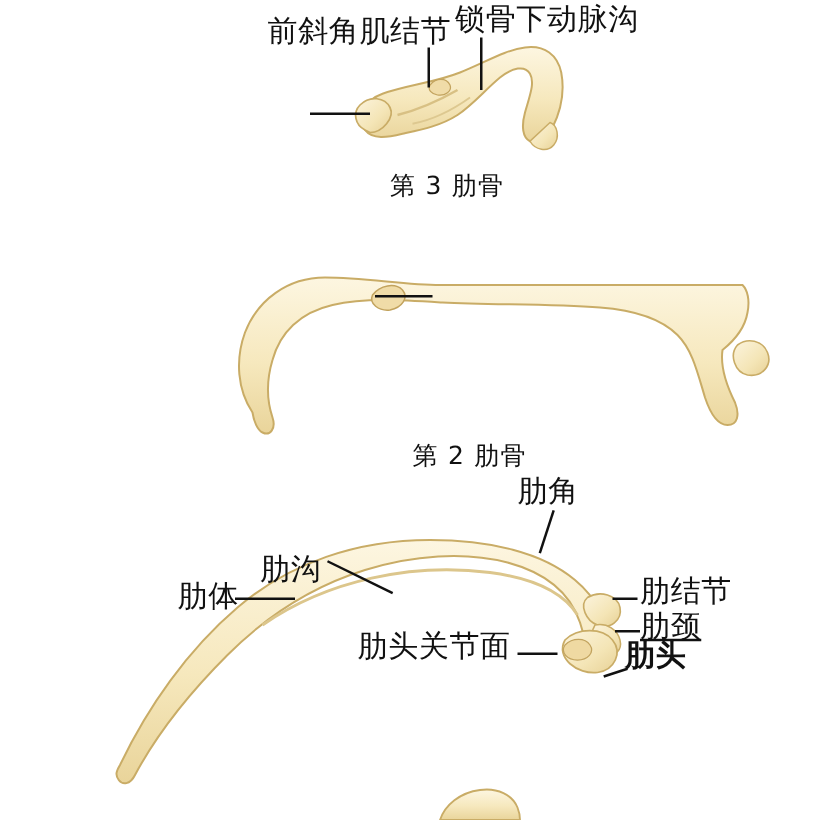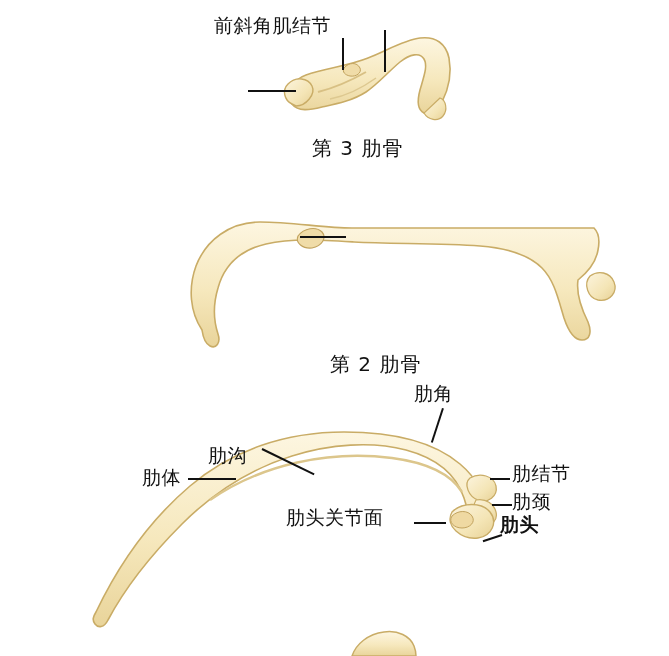"前斜角肌结节" .lbl { font-size: 19px -> 24px }
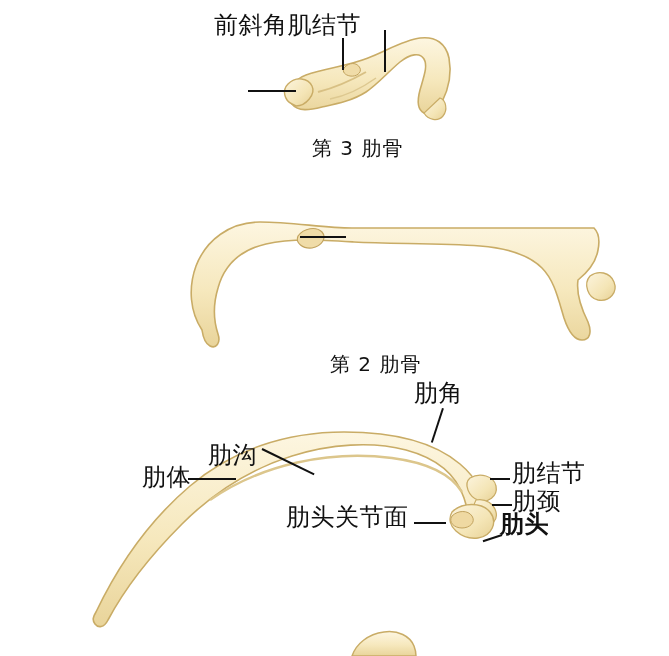"锁骨下动脉沟" div.lbl { html: none -> <div>锁骨下动脉沟</div> }
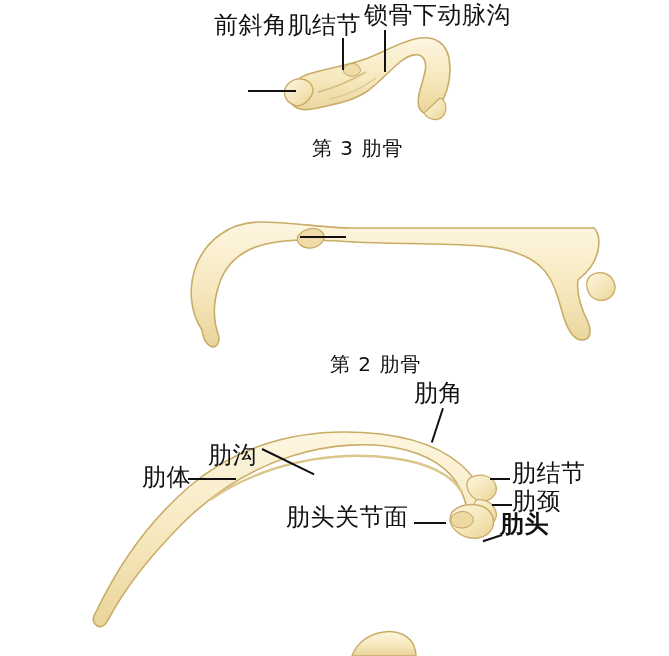"肋颈" div.lbl { text-decoration: none -> underline }
